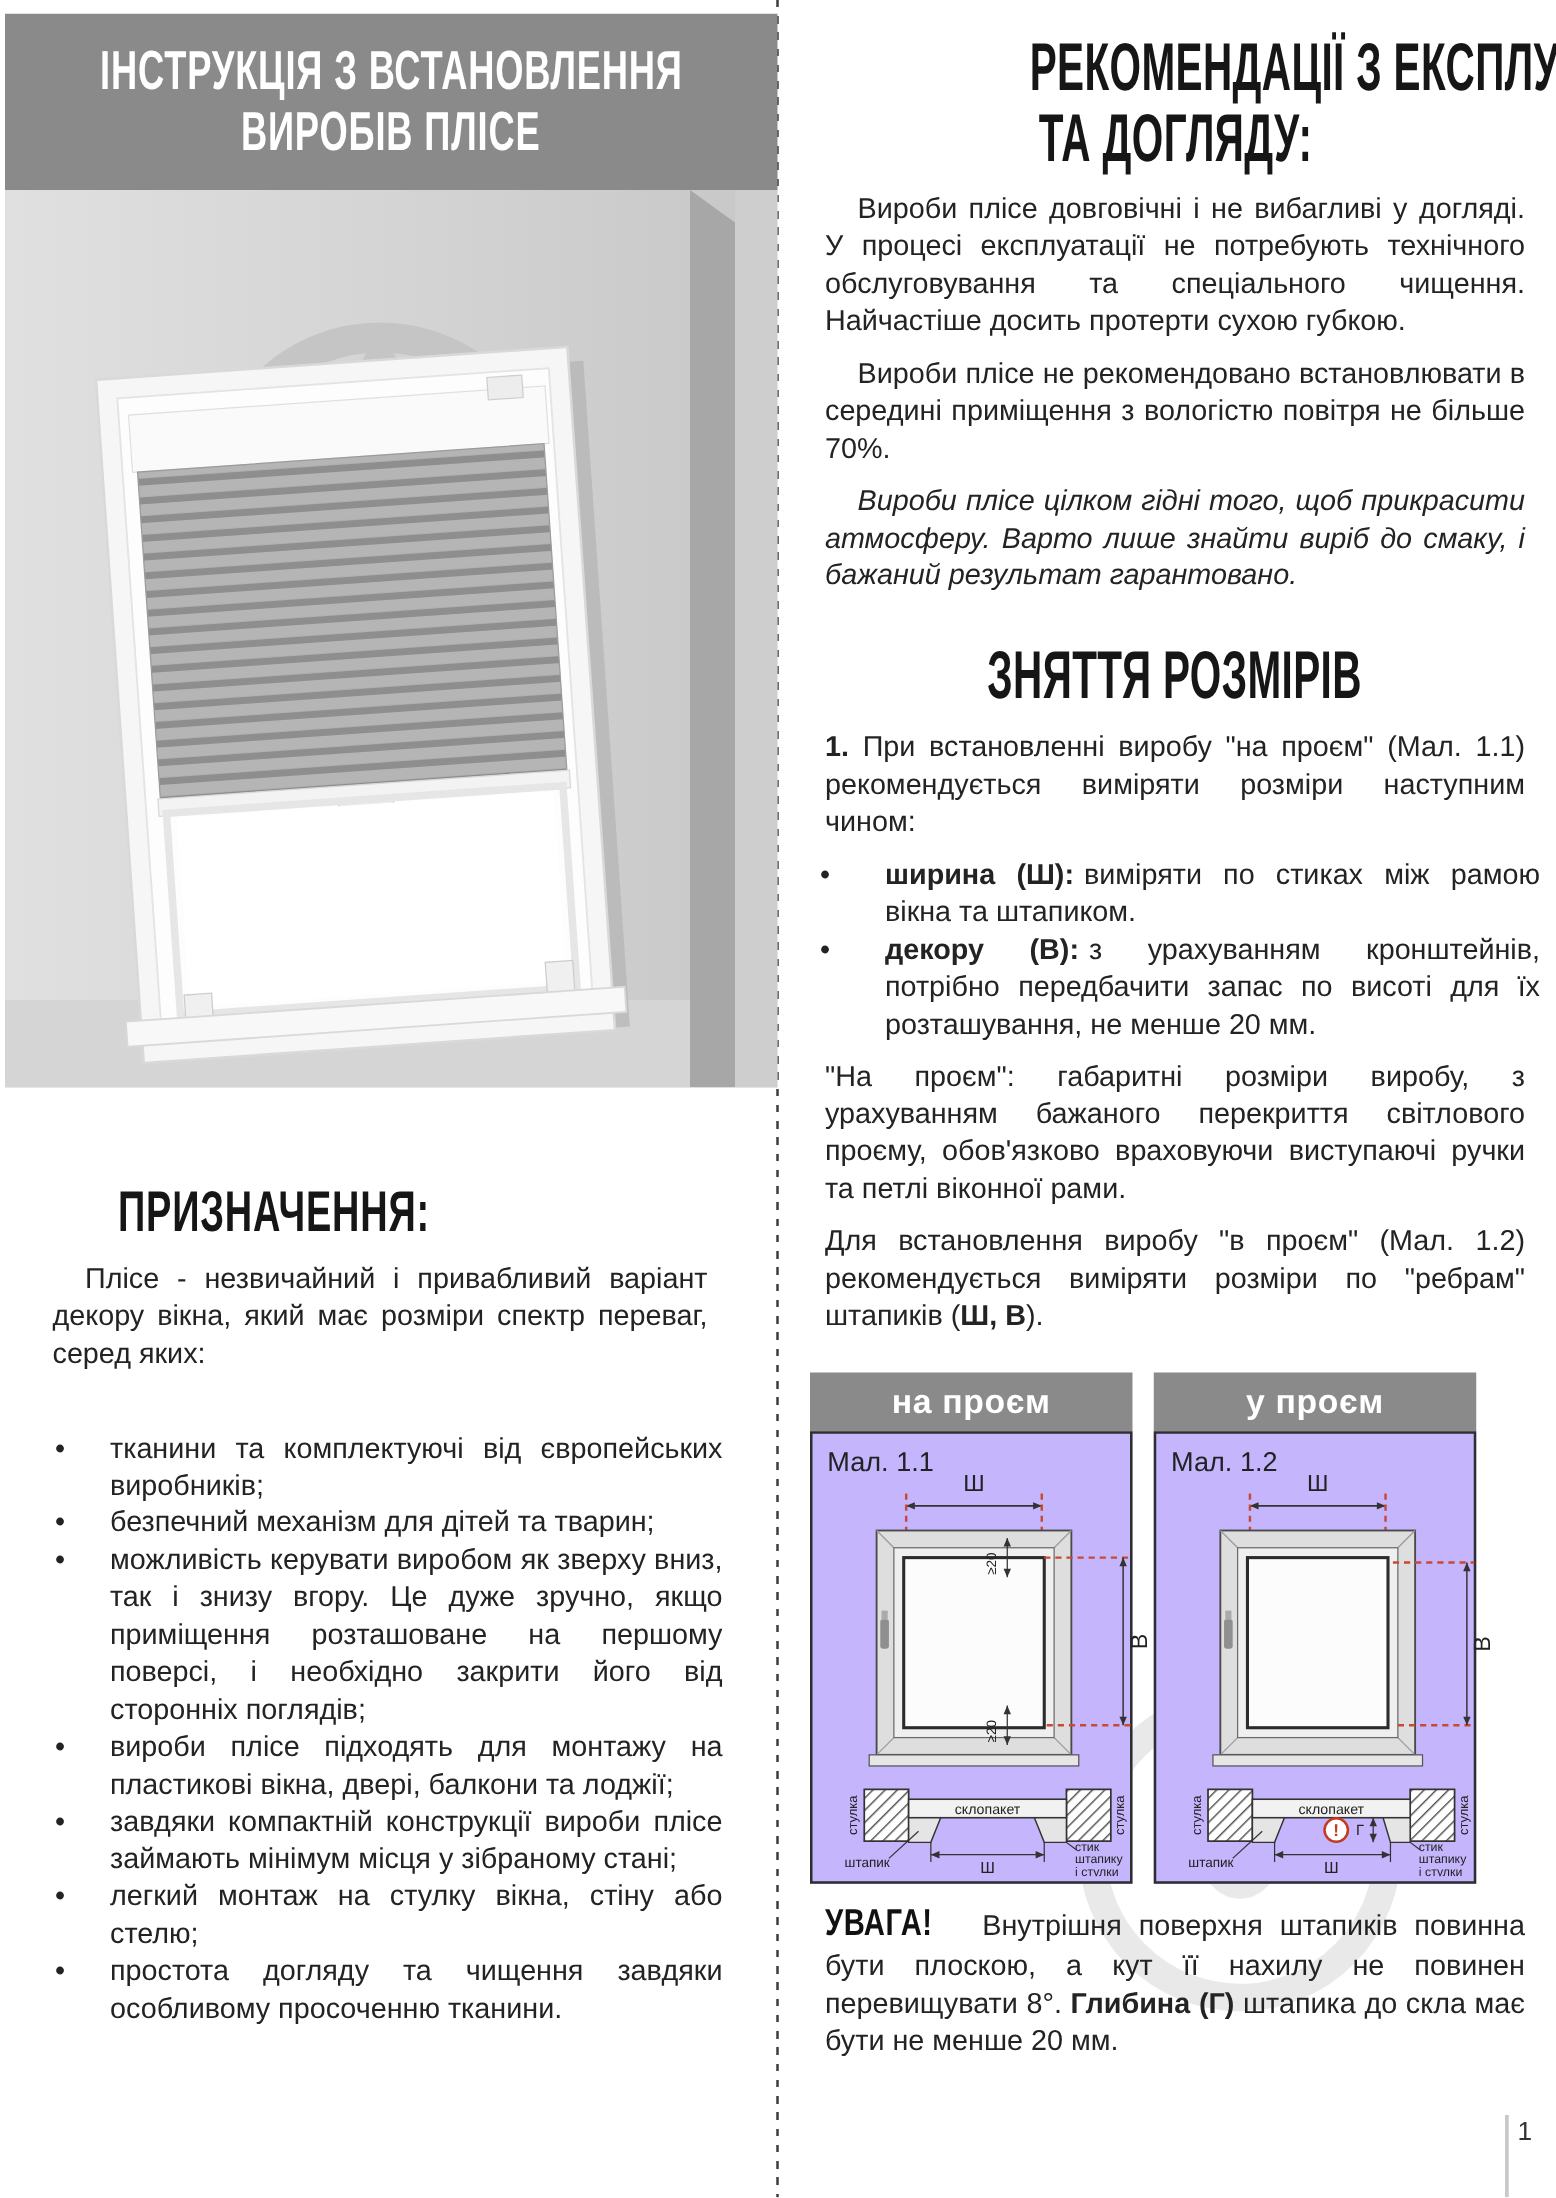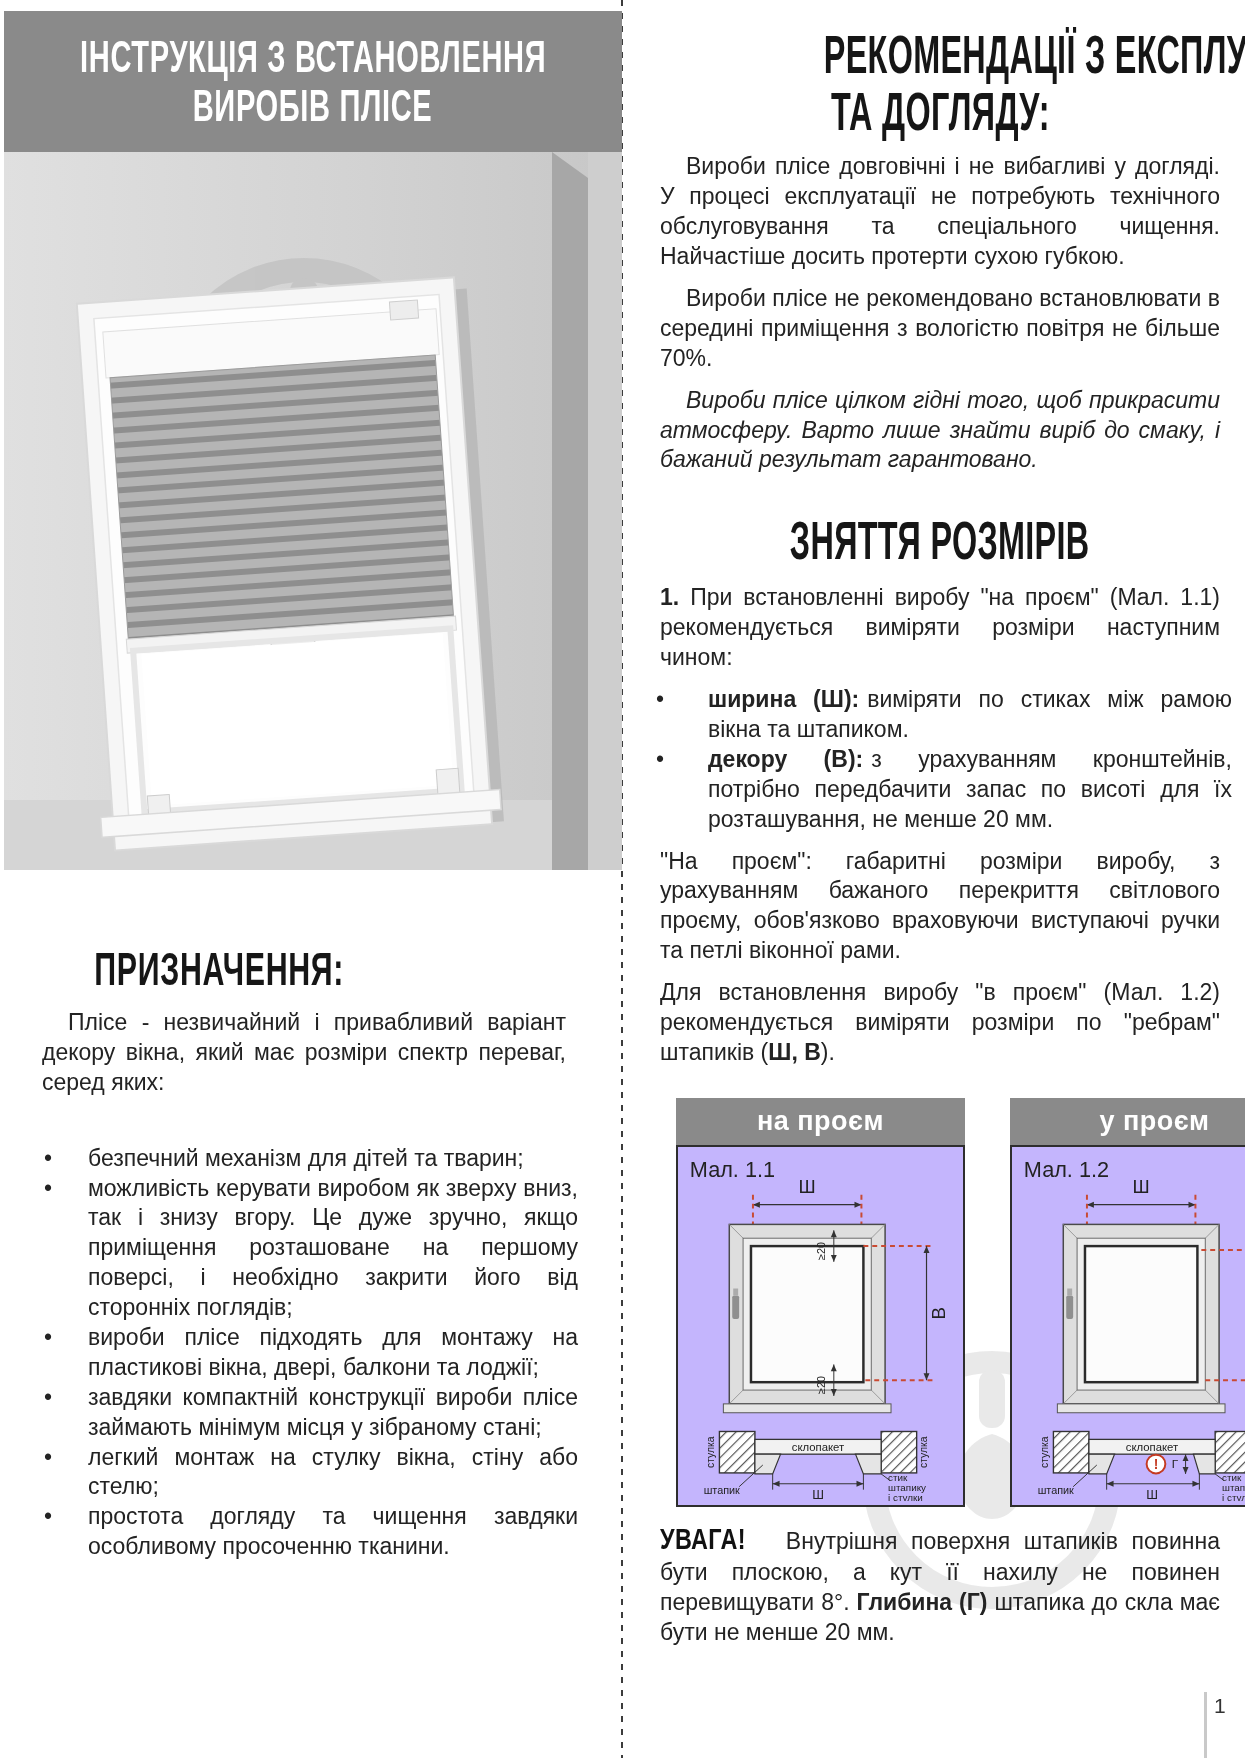"на проєм" .figure { margin-left: 28px -> none; width: 289px -> 258px }
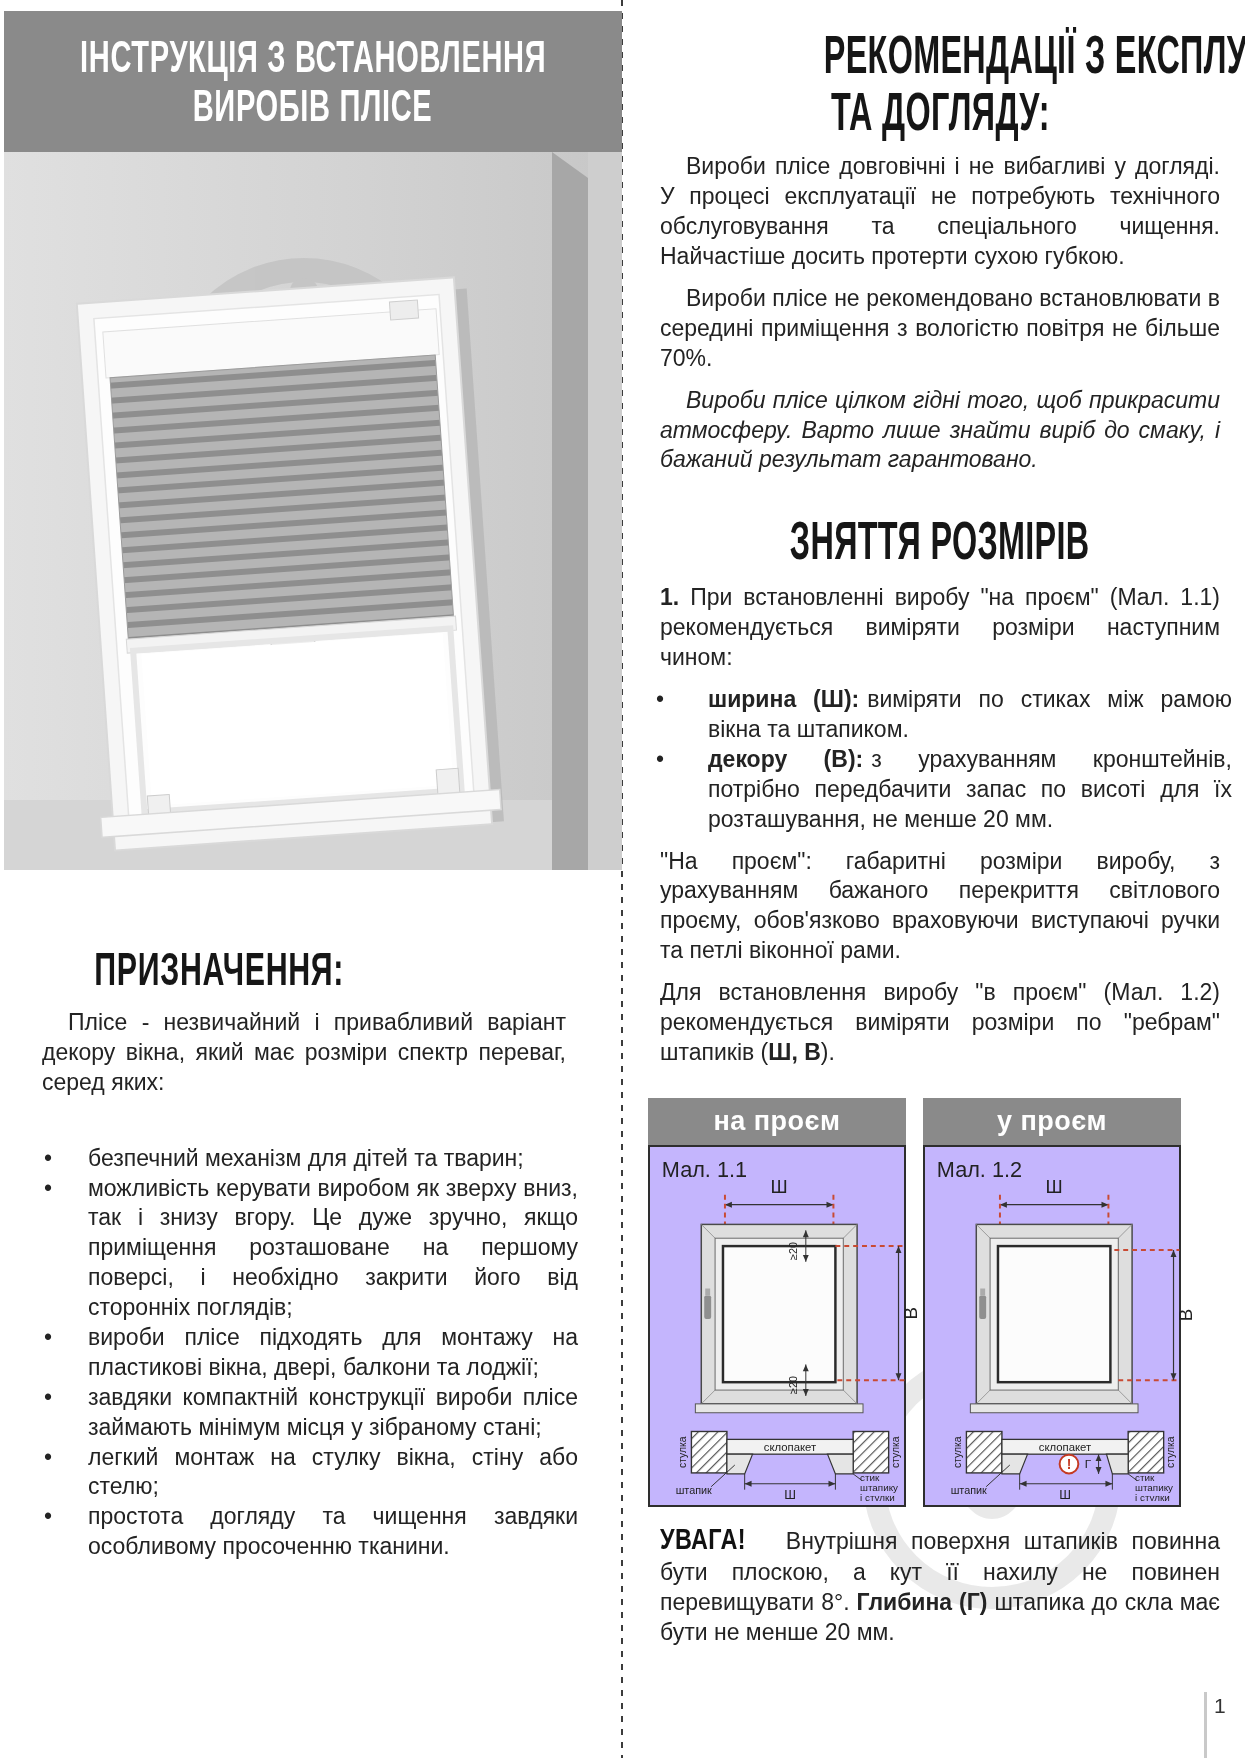"тканини та комплектуючі від європейських" li { html: none -> <li>тканини та комплектуючі від європейських виробників;</li> }
